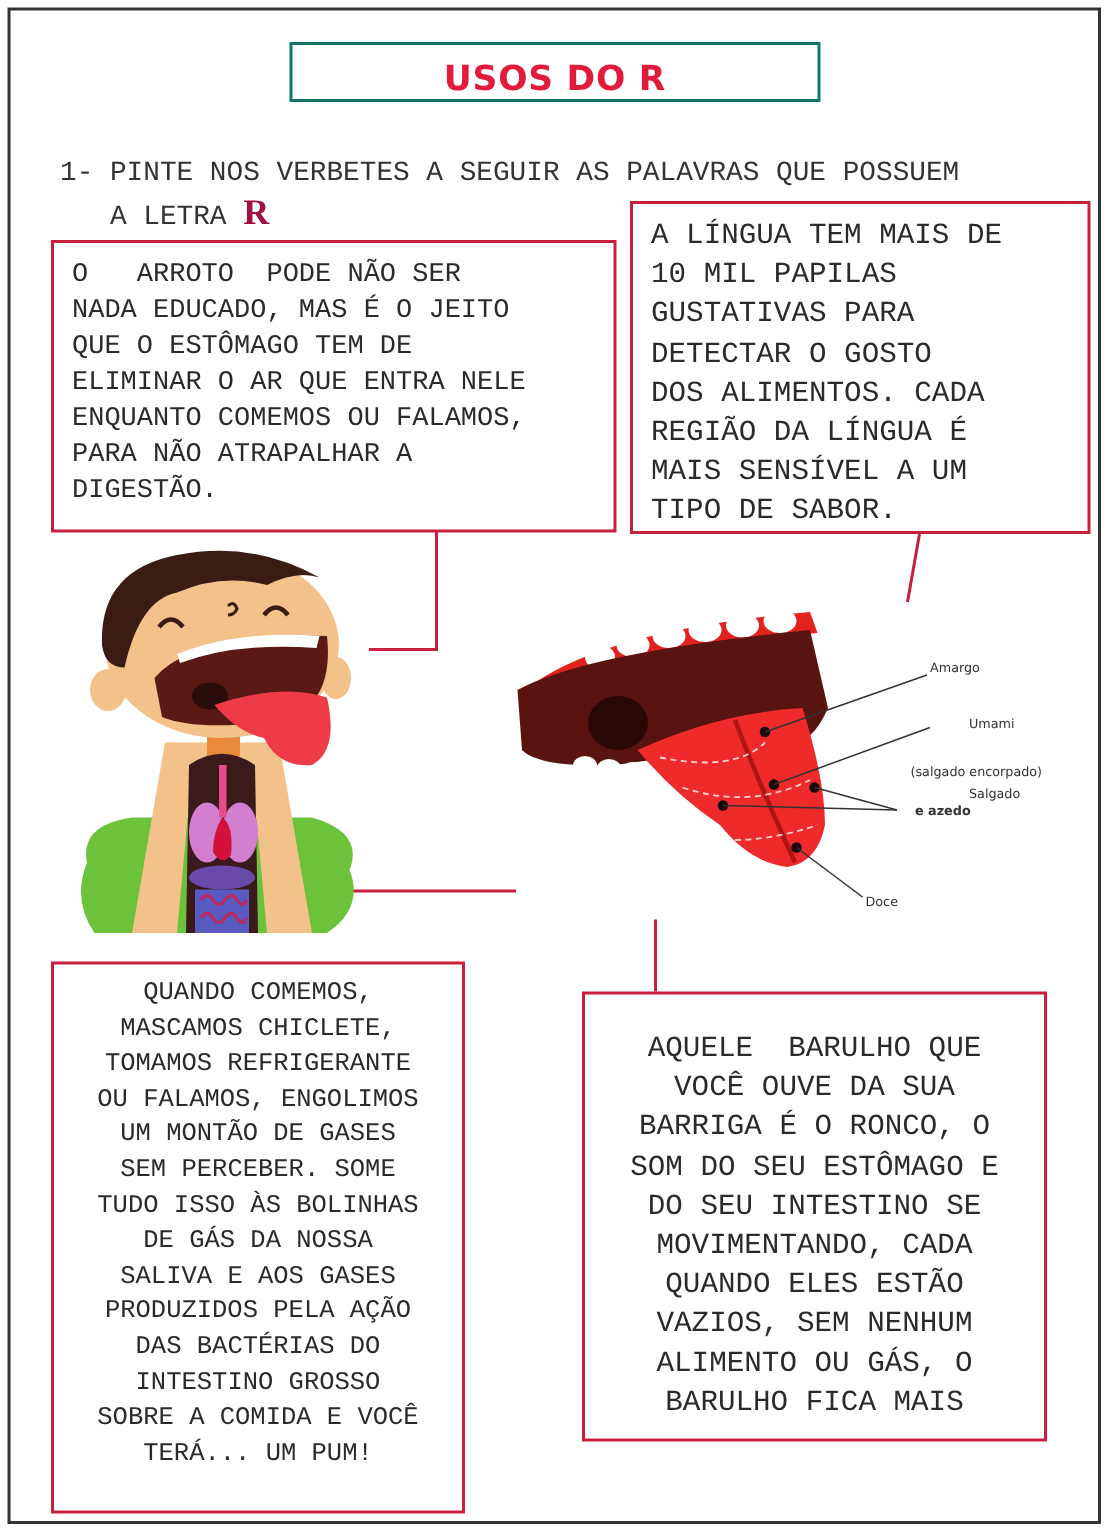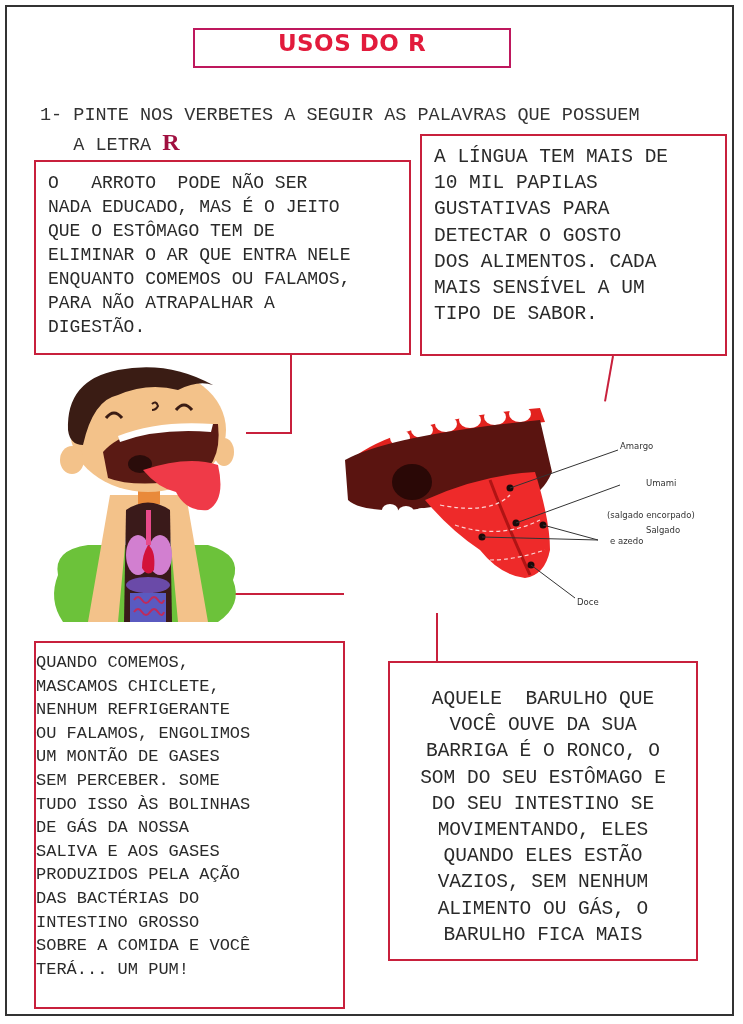"USOS DO R" .title-box { align-items: flex-start -> flex-end; border: 2px solid #be185d -> 2px solid #0f766e; width: 318px -> 354px }
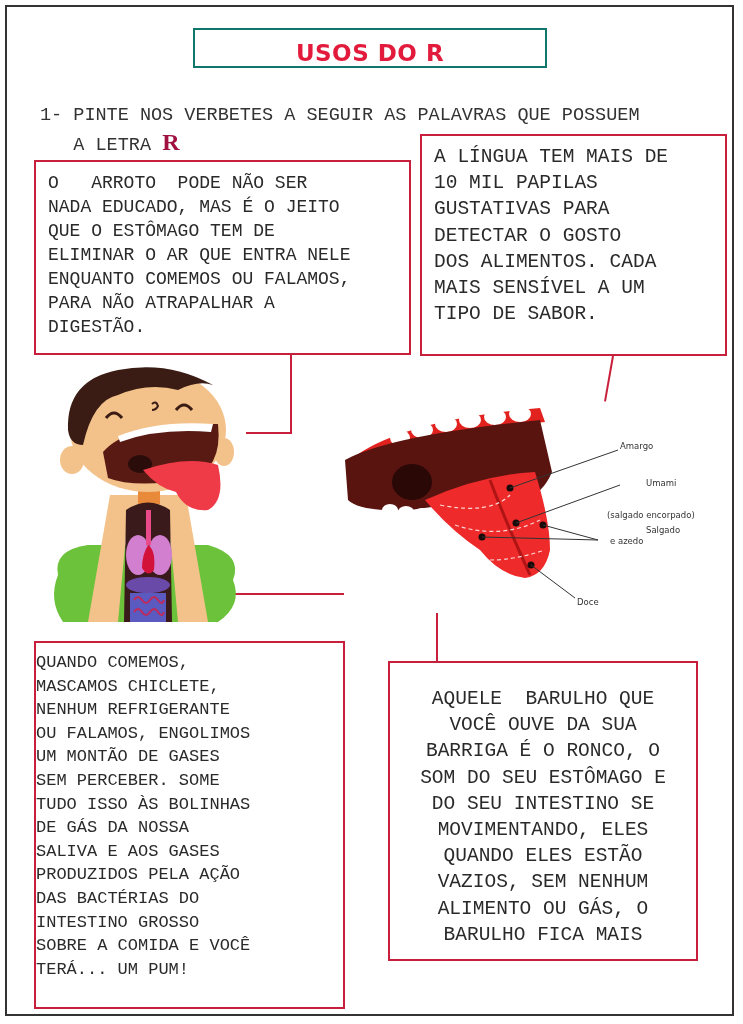"REGIÃO DA LÍNGUA É" p { html: none -> <p>REGIÃO DA LÍNGUA É</p> }
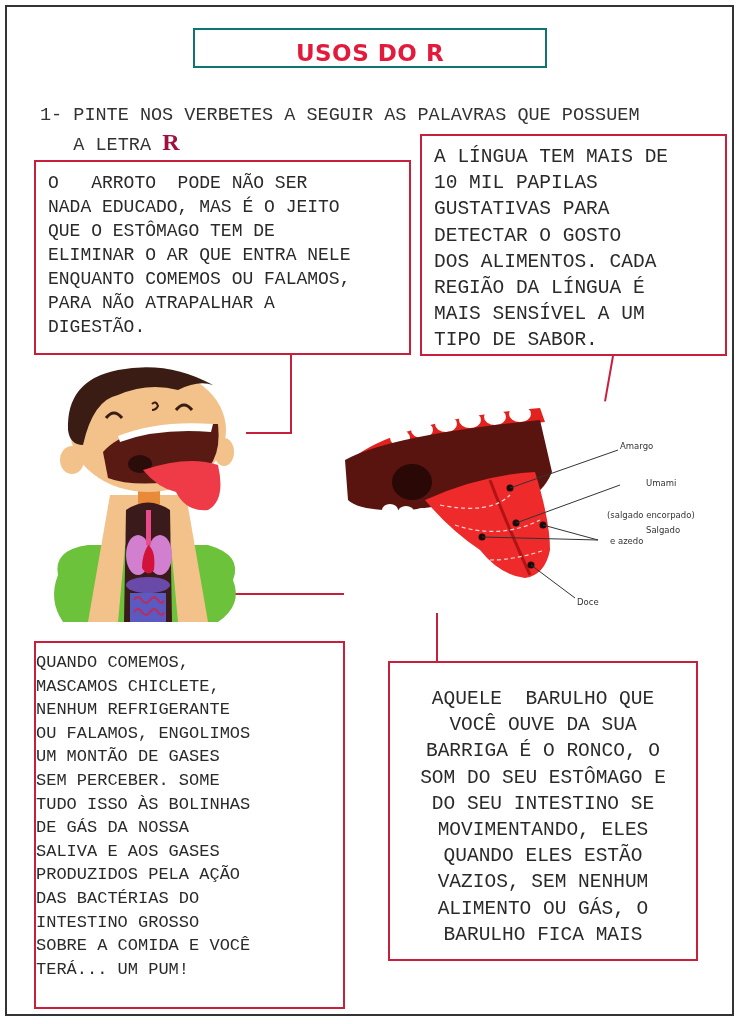"e azedo" div.lbl { font-weight: none -> bold }
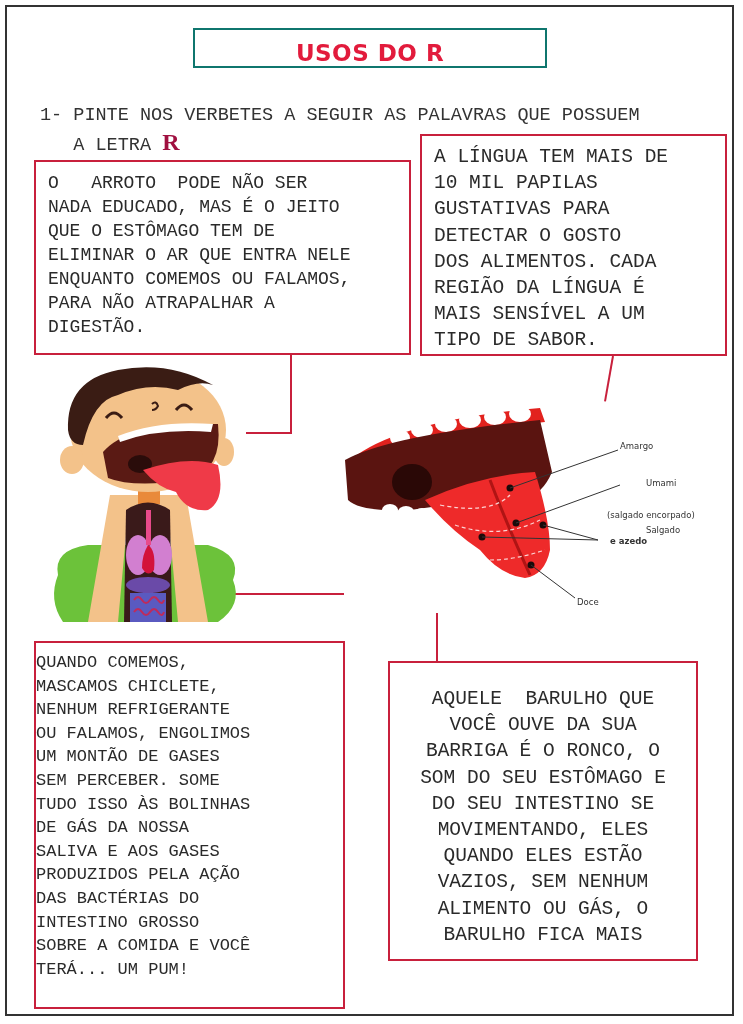"QUANDO COMEMOS," .box3 { text-align: none -> center; width: 311px -> 276px }
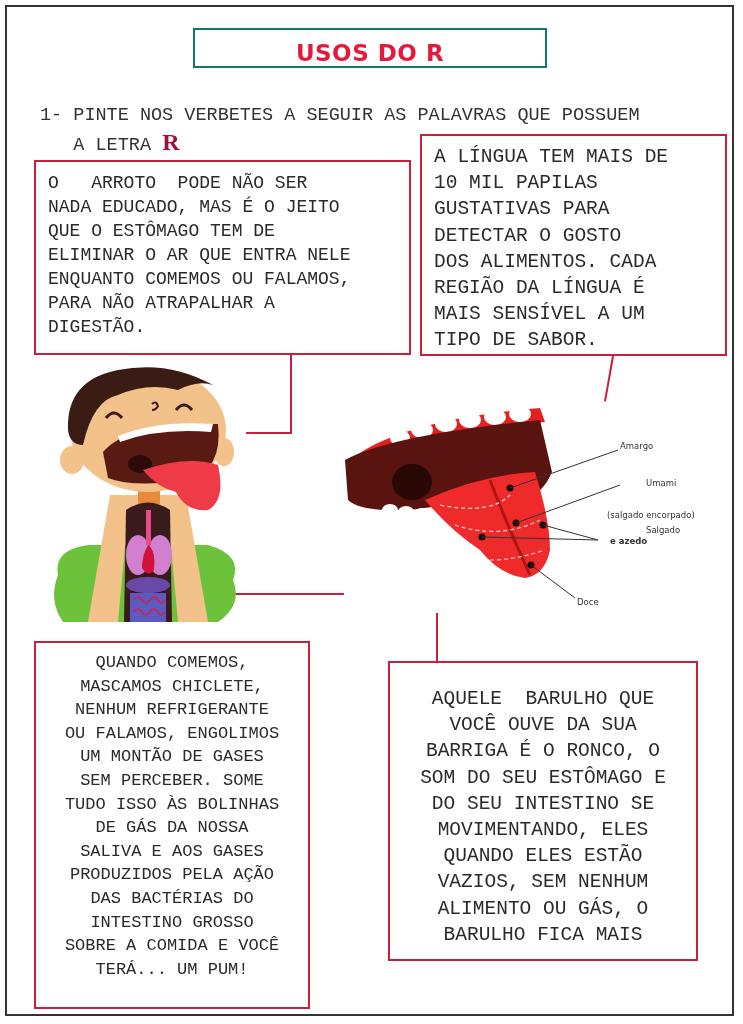"NENHUM REFRIGERANTE" p { text: NENHUM -> TOMAMOS }
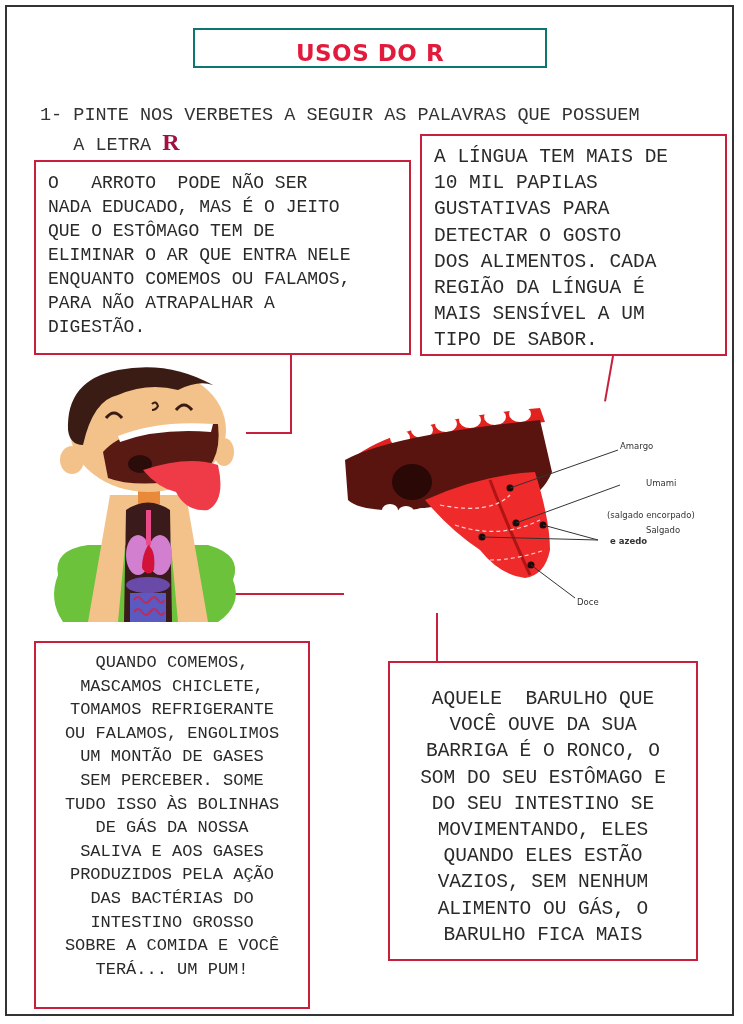"MOVIMENTANDO, ELES" p { text: ELES -> CADA }
